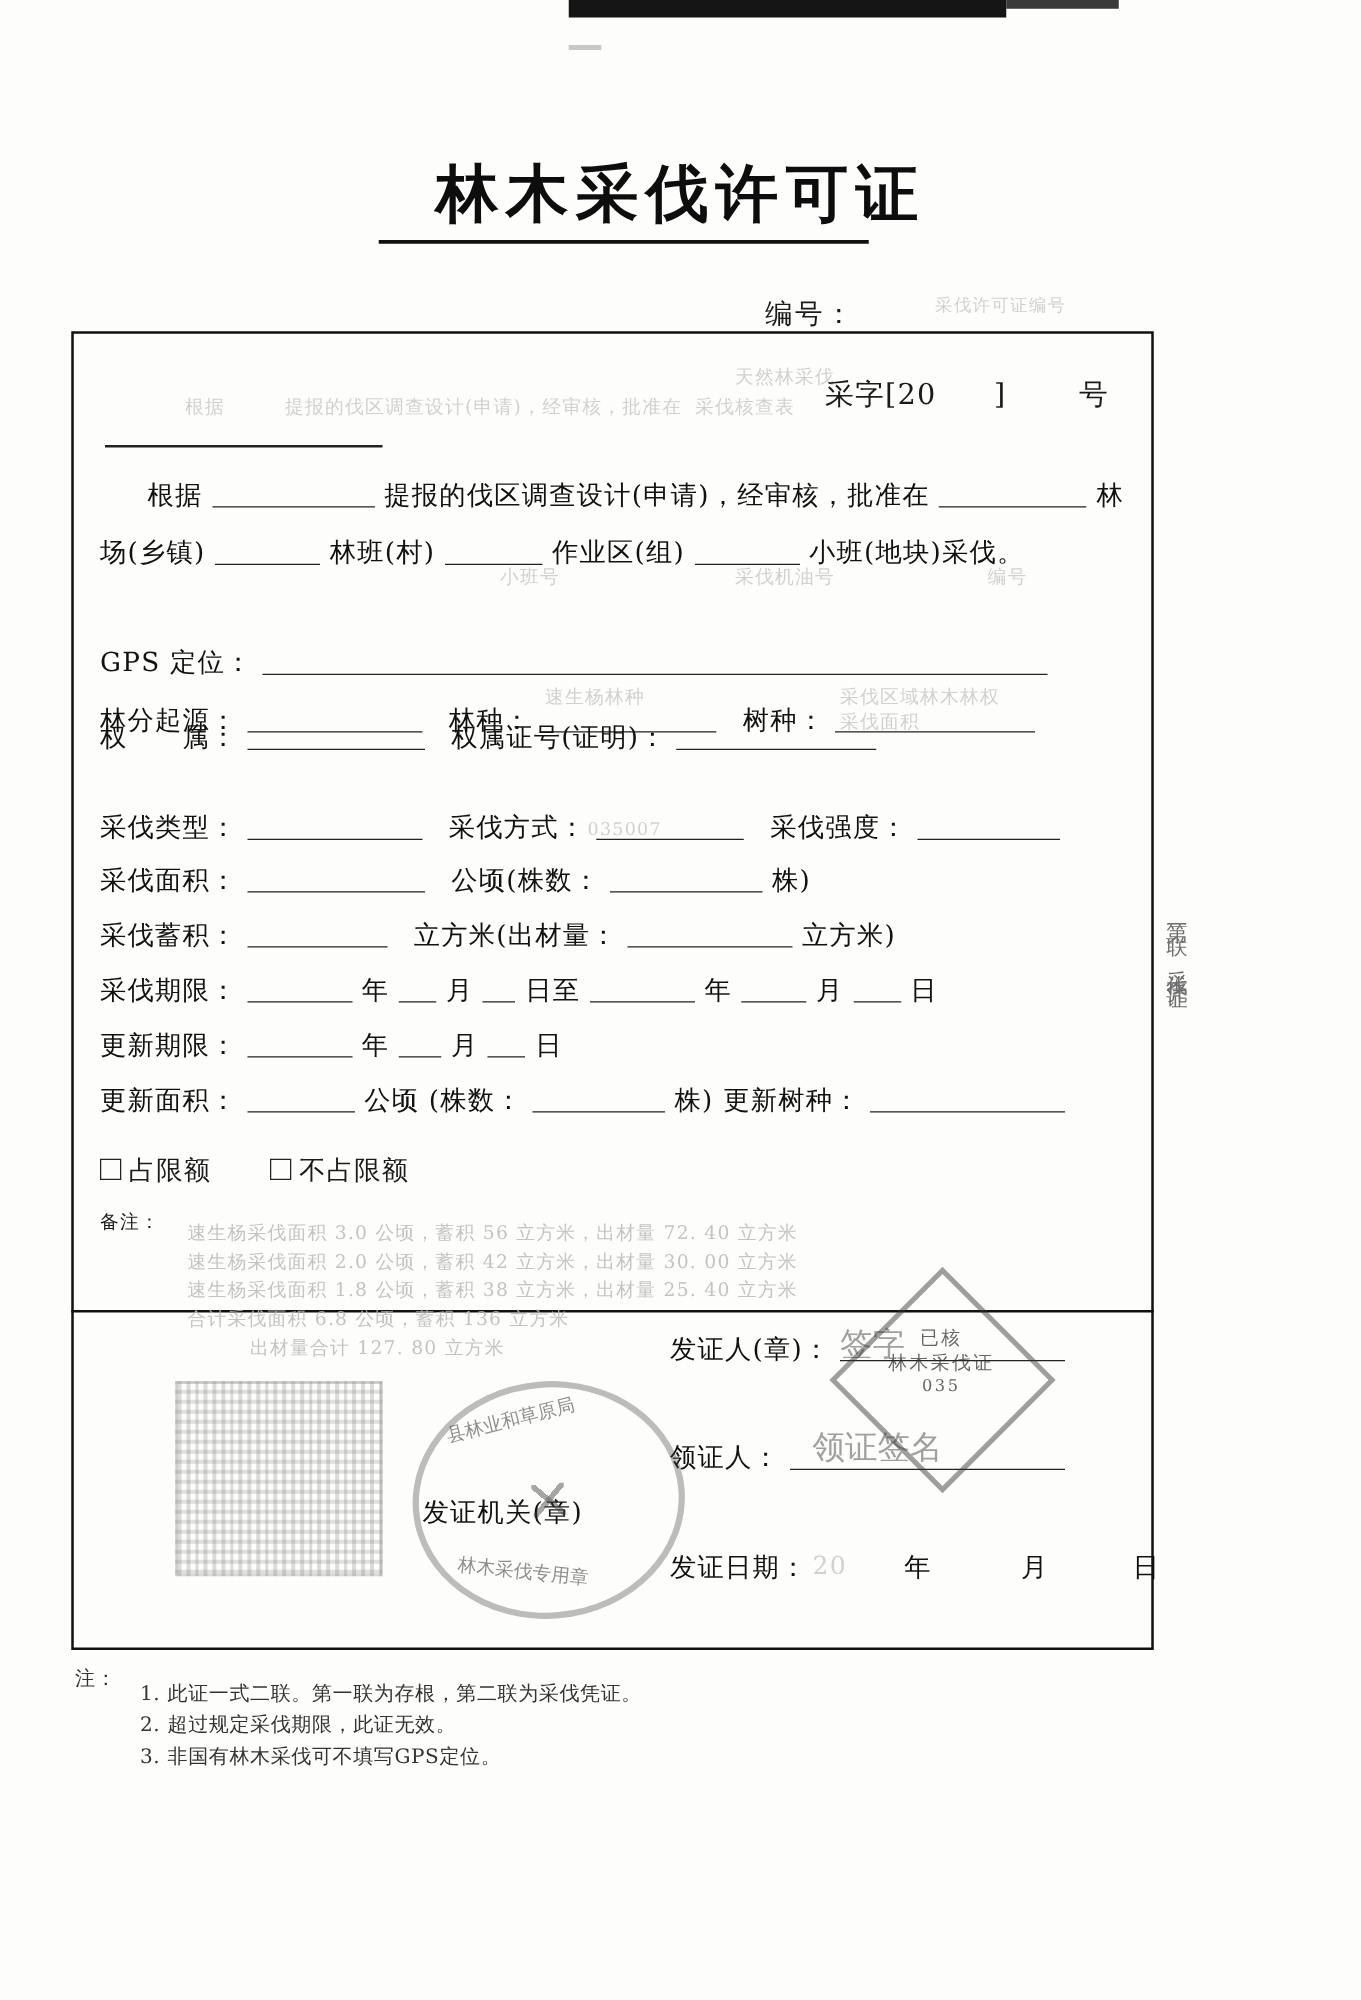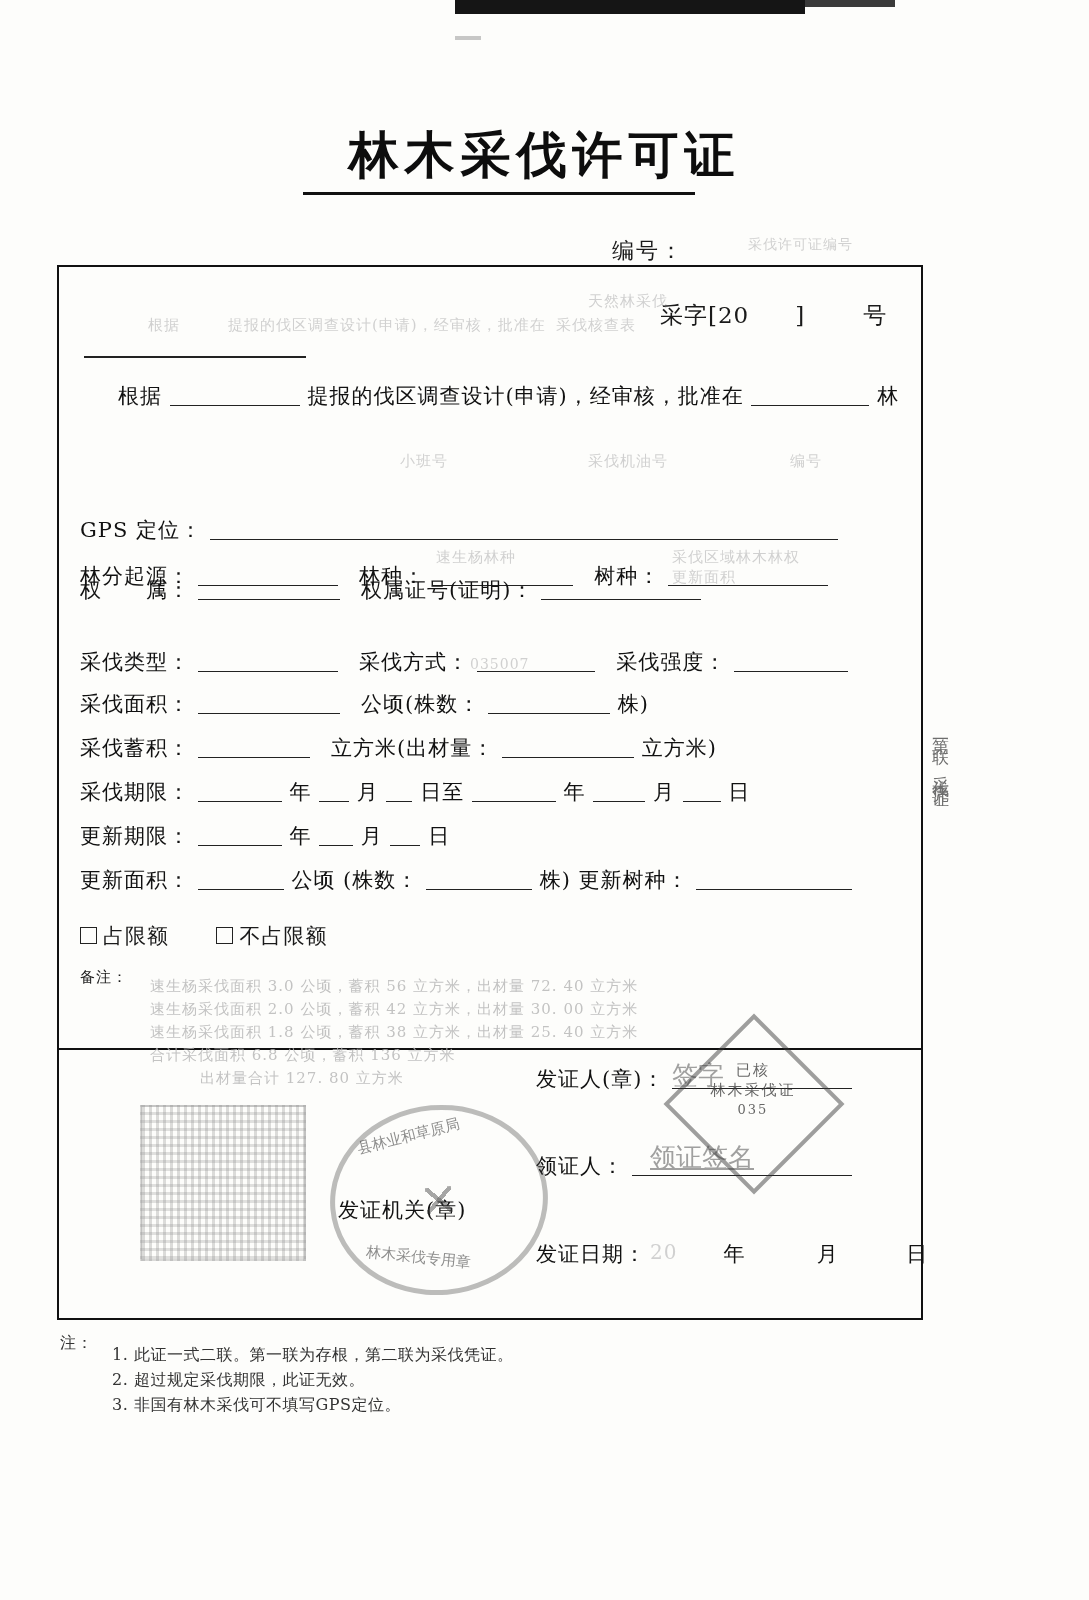"场(乡镇) 林班(村) 作业区(组) 小班(地块)采伐。" div.row { html: none -> <div> <span>场(乡镇)</span> <span></span> <span>林班(村)</span> <span></span> <span>作业区(组)</span> <span></span> <span>小班(地块)采伐。</span> </div> }
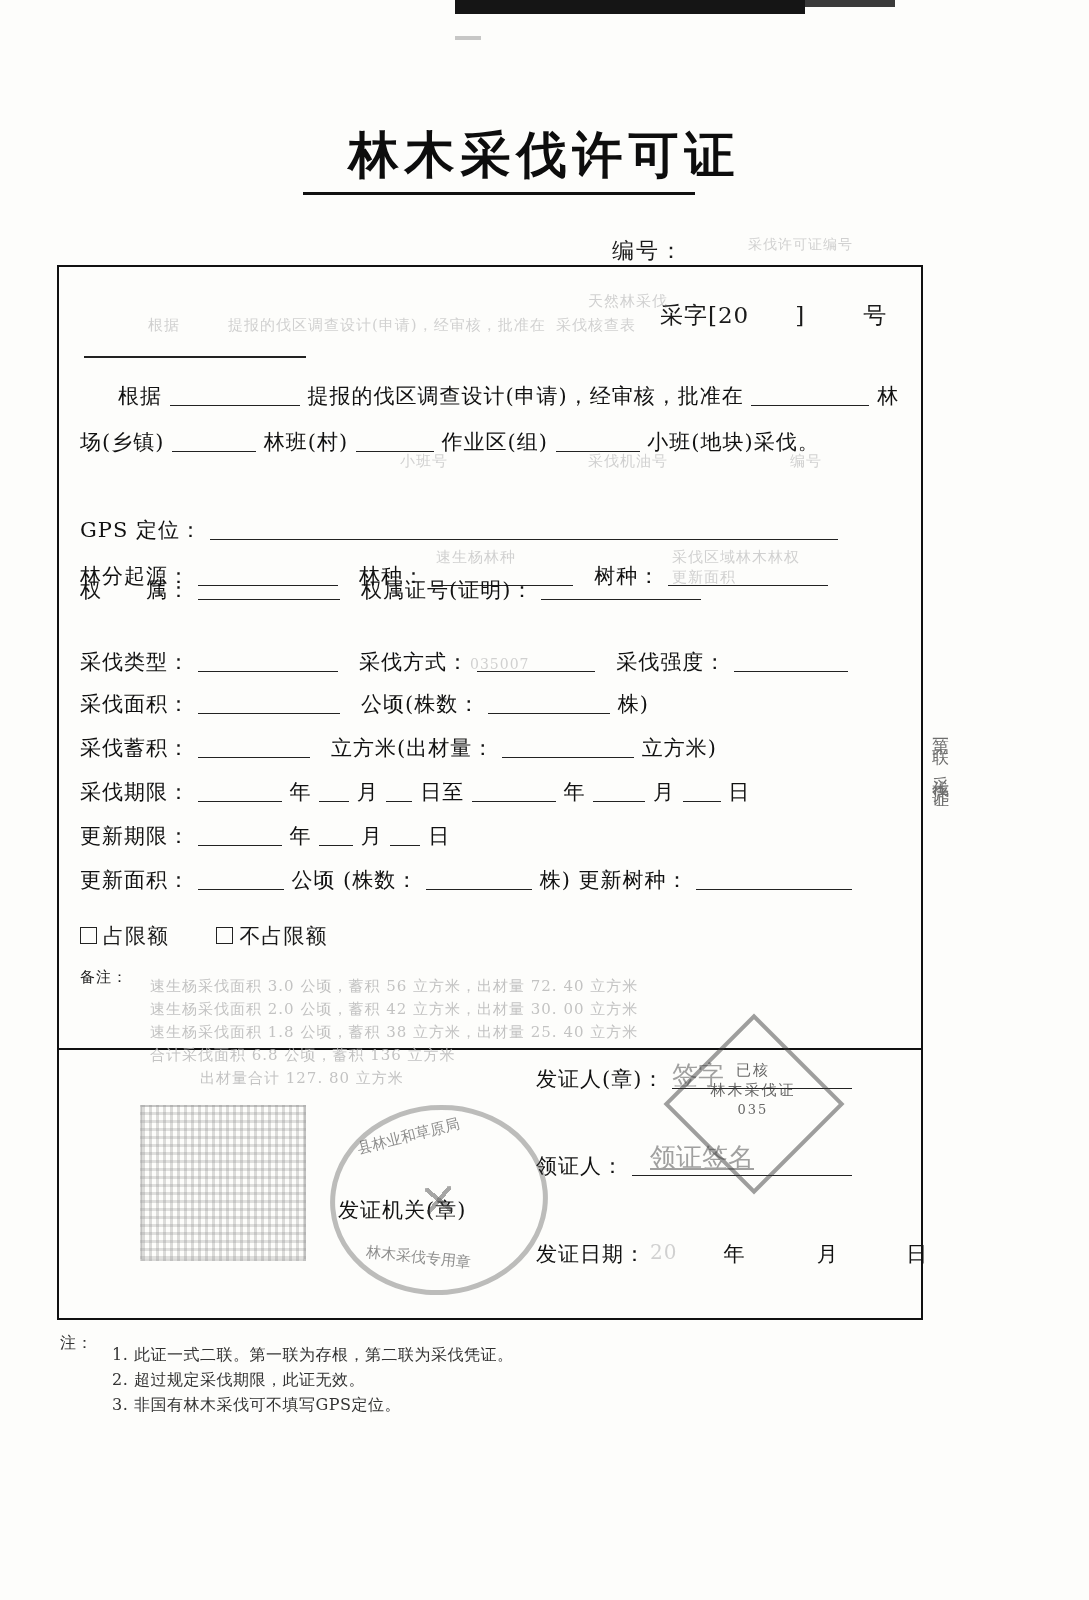"更新面积" div.ghost { text: 更新 -> 采伐 }
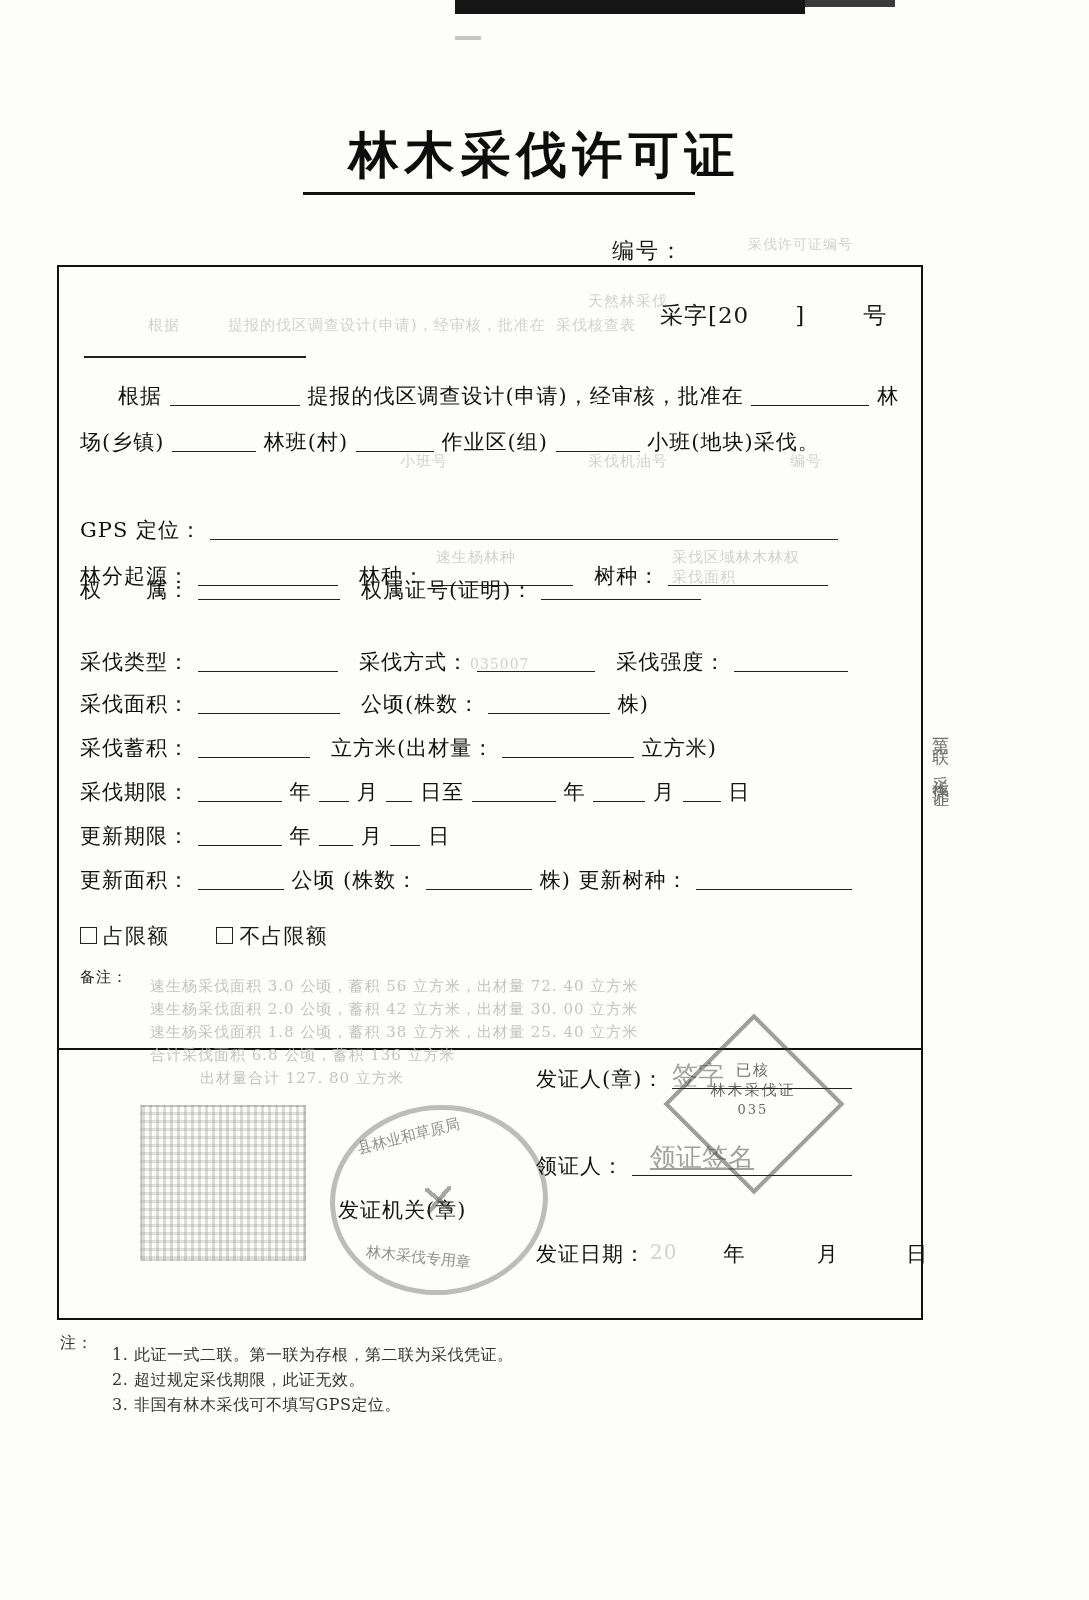"领证签名" div.handwrite { text-decoration: underline -> none }
